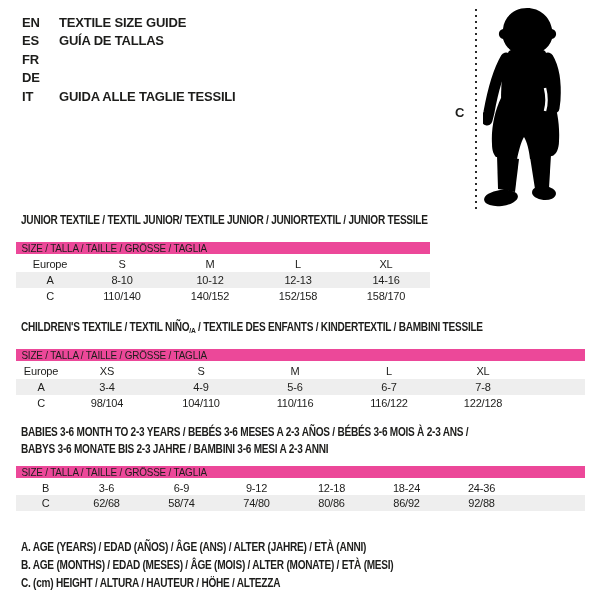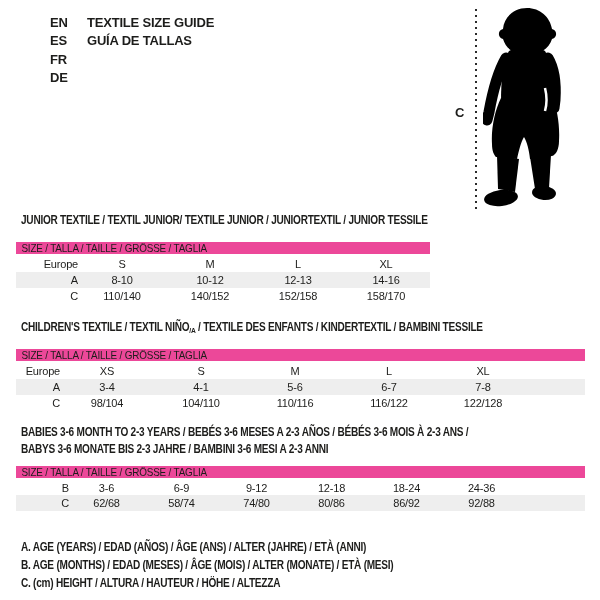"EN" .lang-row { margin-left: 28px -> none }
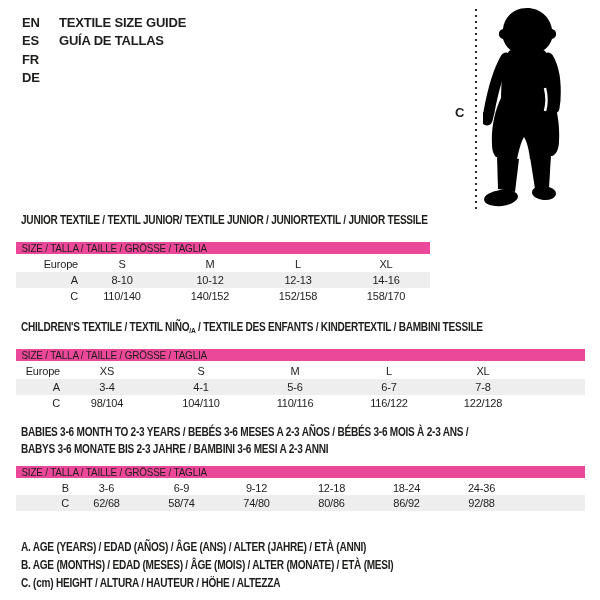"IT" div.lang-row { html: none -> <div> <span>IT</span> <span>GUIDA ALLE TAGLIE TESSILI</span> </div> }
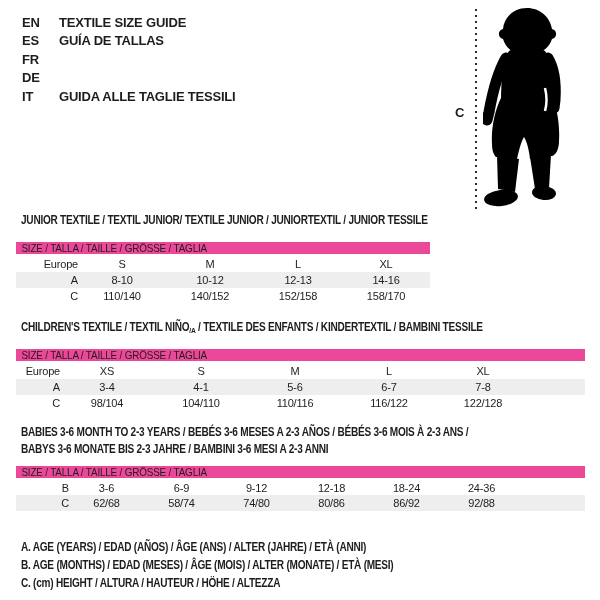"Europe" table.size-table td.lbl { text-align: right -> center }
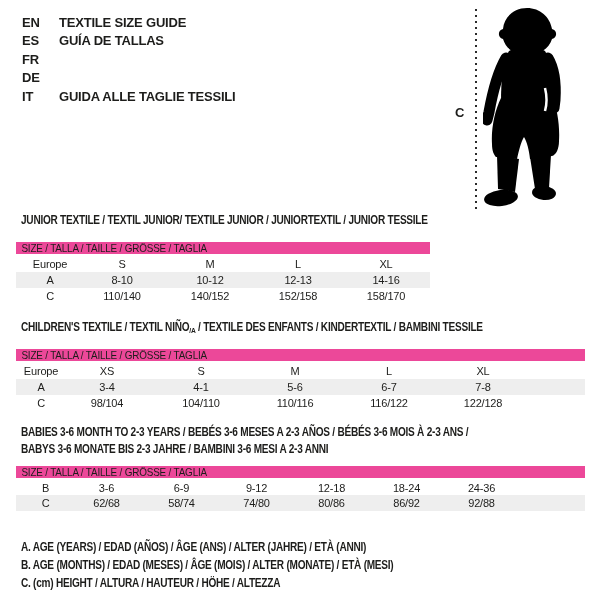"4-1" td { text: 4-1 -> 4-9 }
